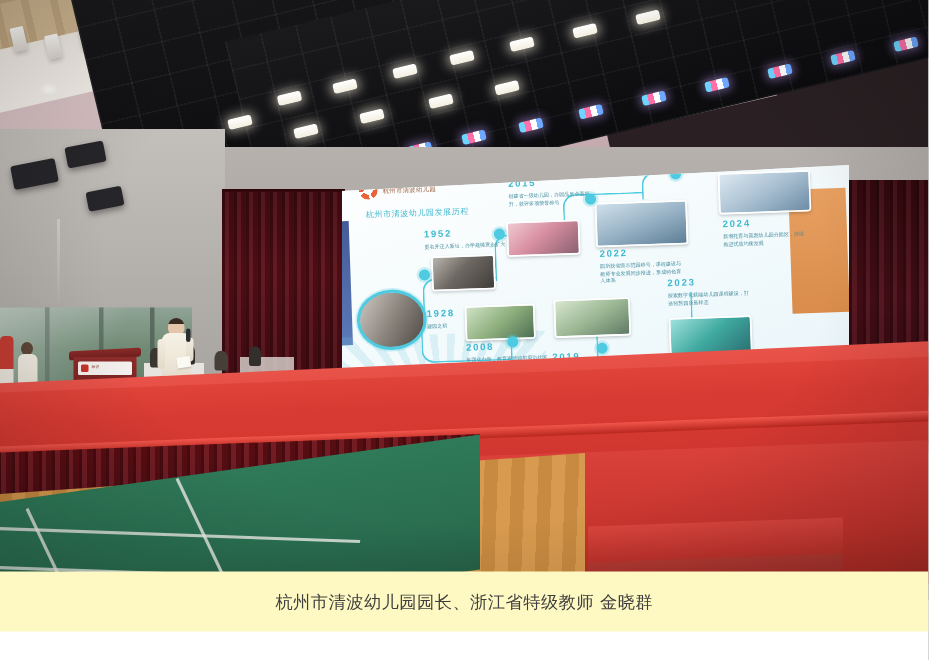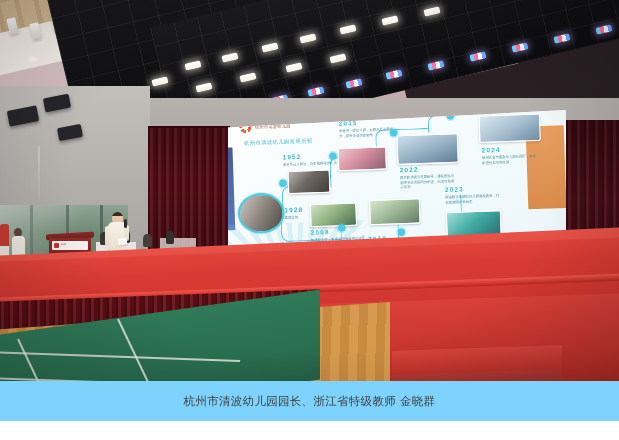"杭州市清波幼儿园园长、浙江省特级教师 金晓群" .caption-area { background: #7dd3fc -> #fef9c3 }
